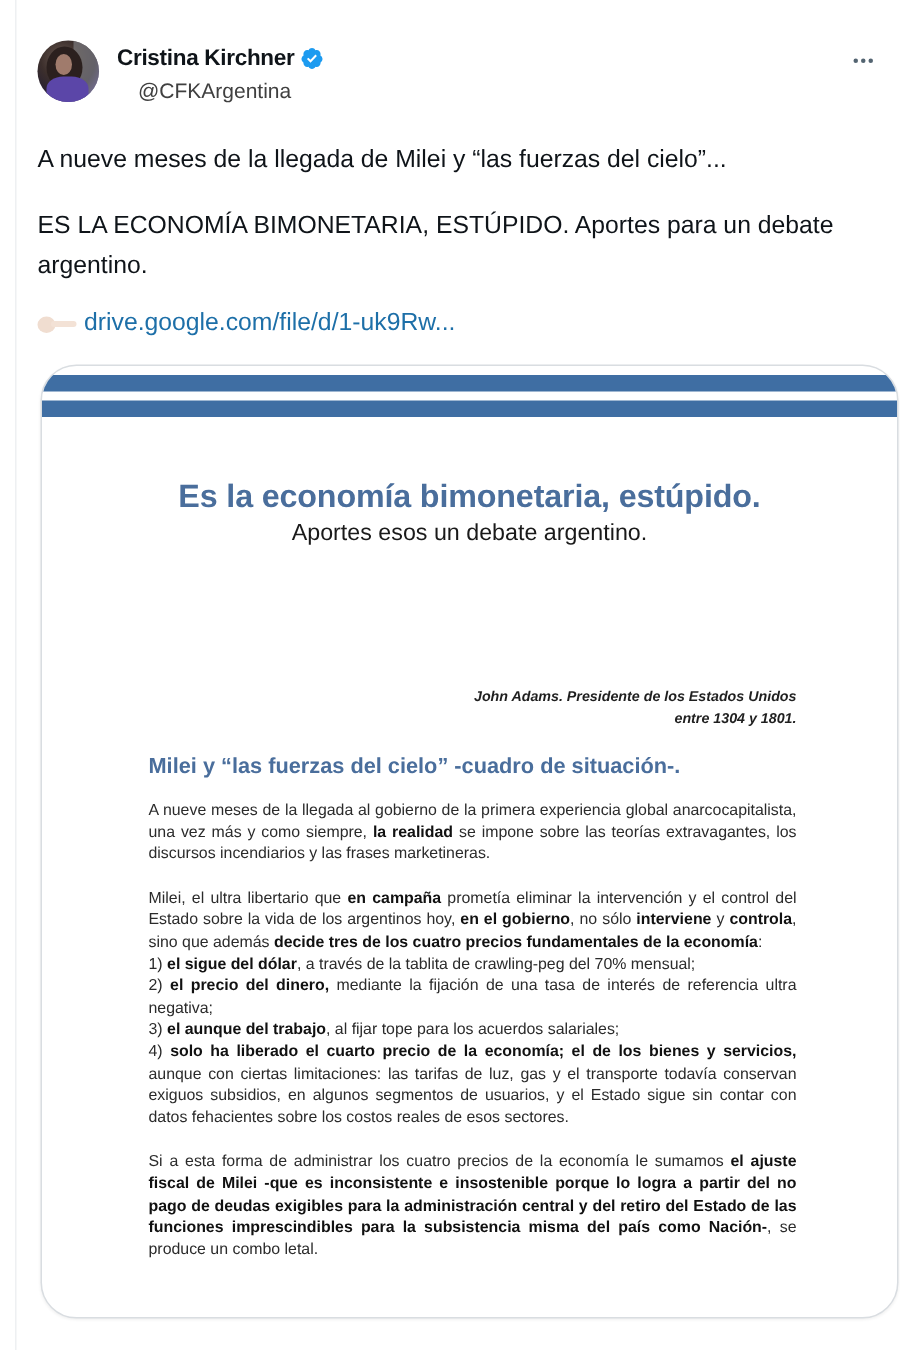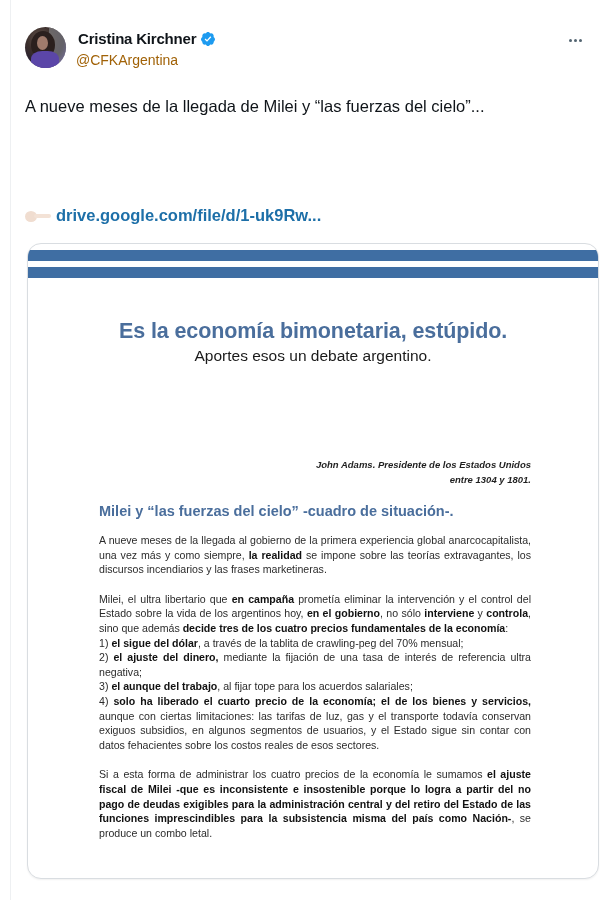"@CFKArgentina" .handle { color: #a16207 -> #404040; left: 51px -> 67px }
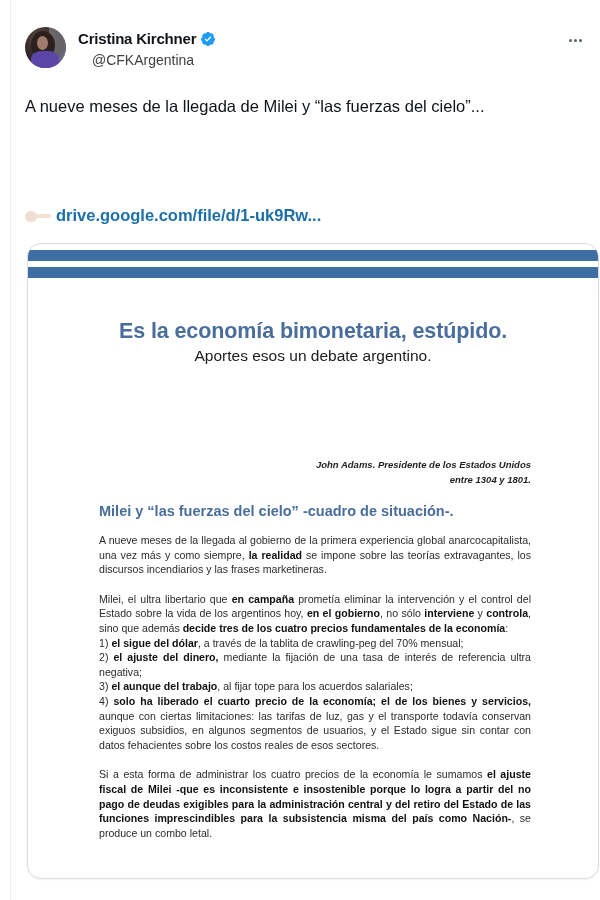"ES LA ECONOMÍA BIMONETARIA, ESTÚPIDO. Aportes" p { html: none -> <p>ES LA ECONOMÍA BIMONETARIA, ESTÚPIDO. Aportes para un debate argentino.</p> }
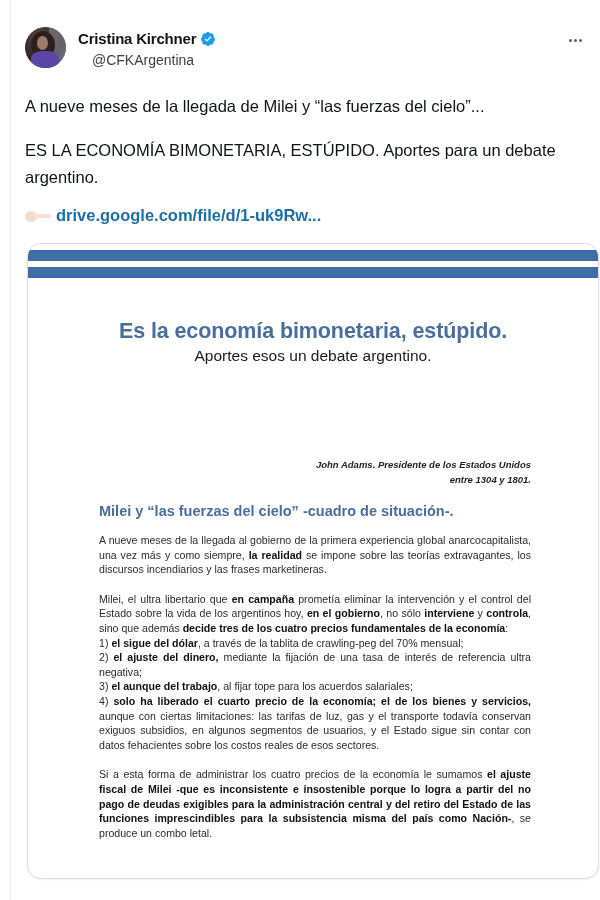"drive.google.com/file/d/1-uk9Rw..." .tweet-link { font-weight: bold -> none }
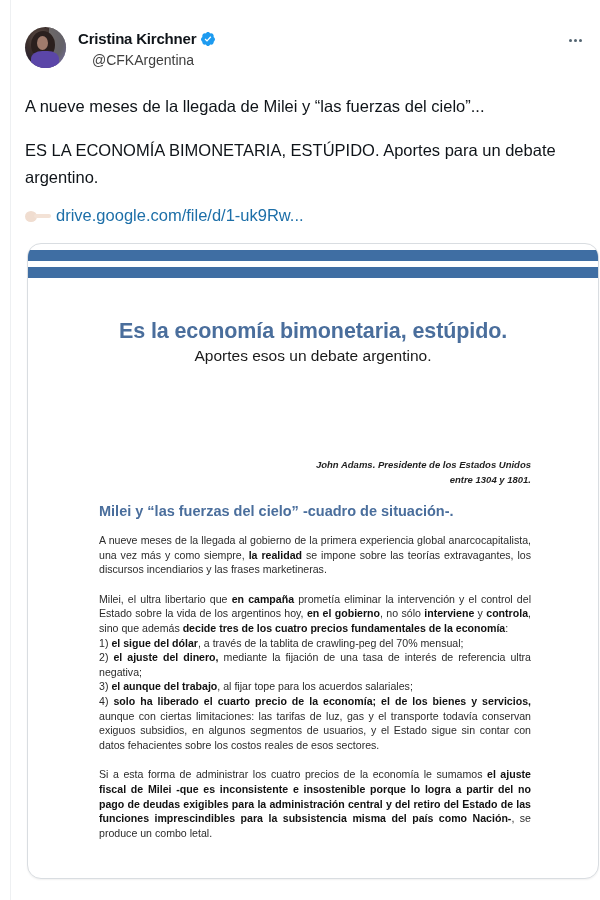"Es la economía bimonetaria, estúpido." .media-card { border-radius: 14px -> 24px }
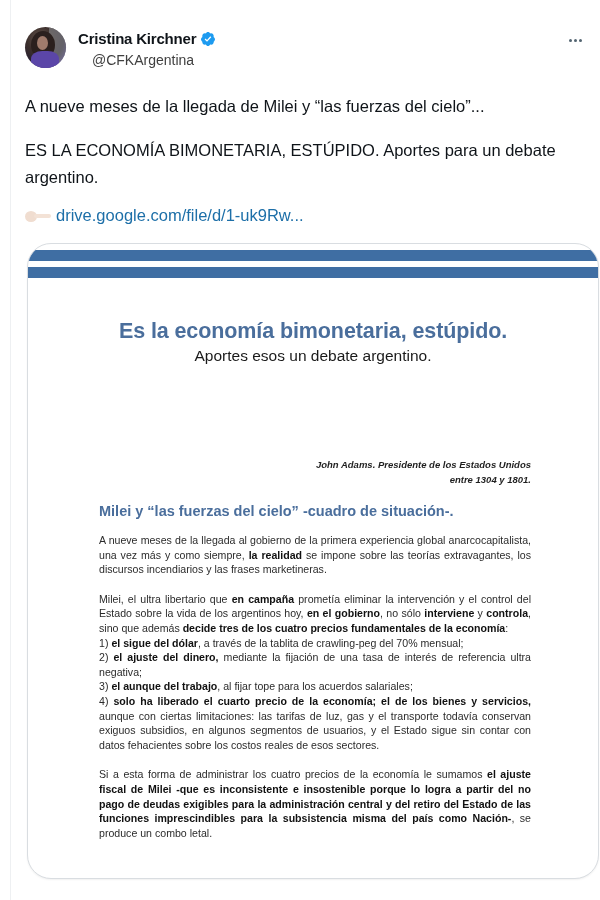"el ajuste del dinero," b { text: ajuste -> precio }
